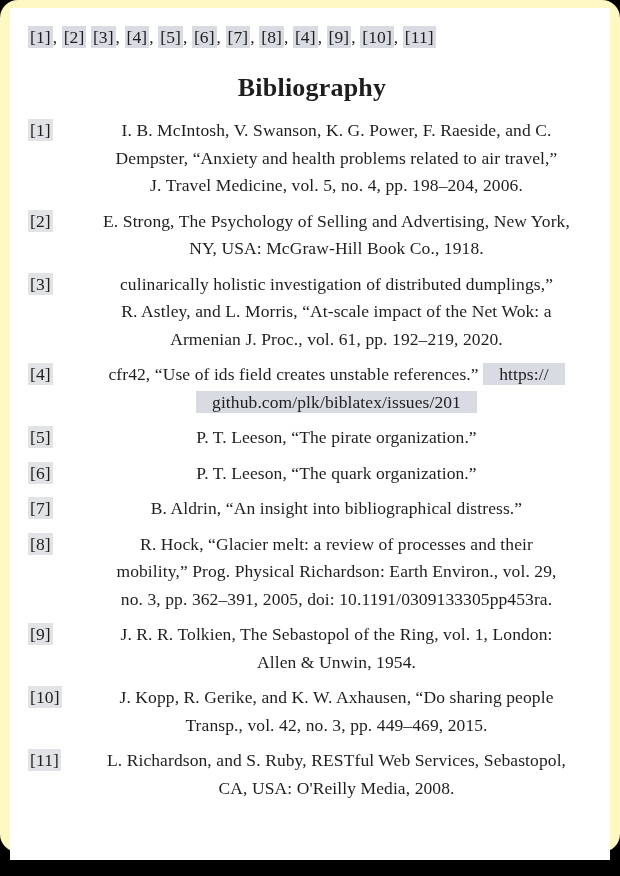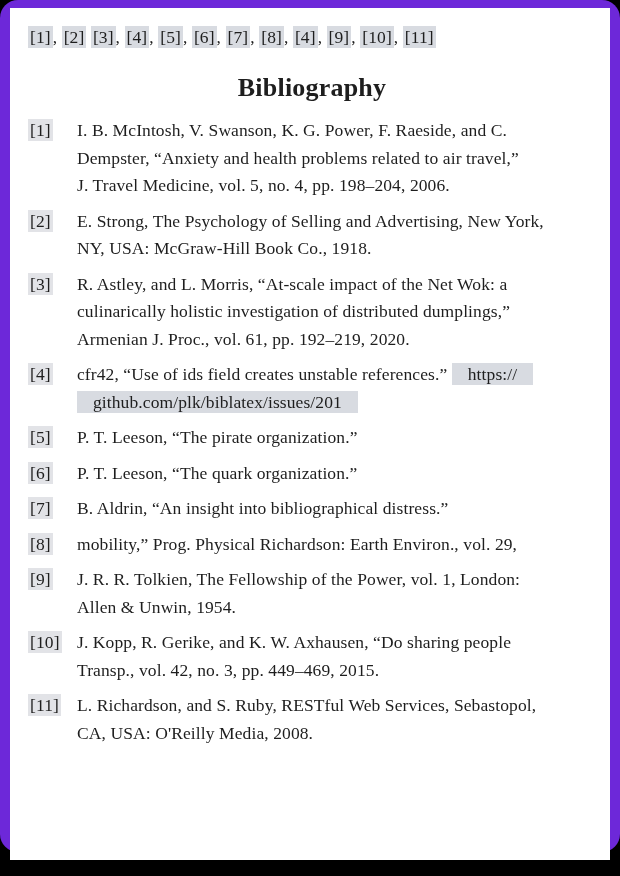"[1], [2] [3], [4], [5]," .frame { background: #6d28d9 -> #fef9c3 }
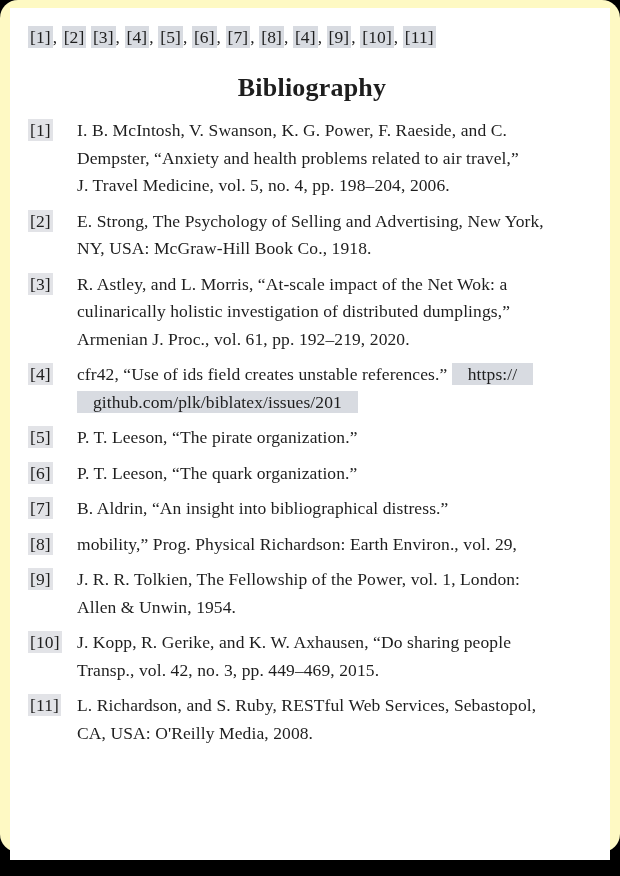"I. B. McIntosh, V. Swanson," .line { text-align: none -> center }
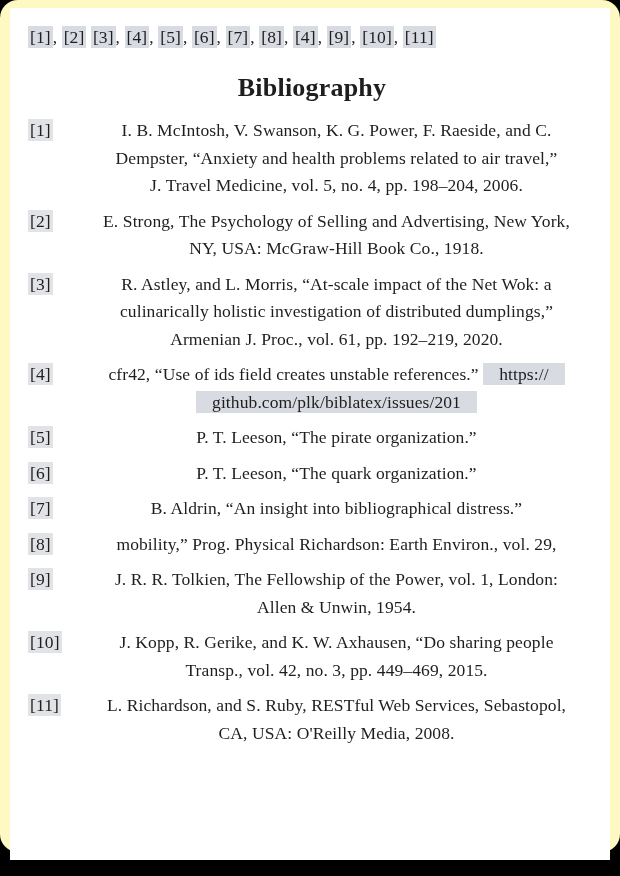"R. Astley, and L. Morris," div.line { order: before "culinarically holistic investigation of" -> after "culinarically holistic investigation of" }
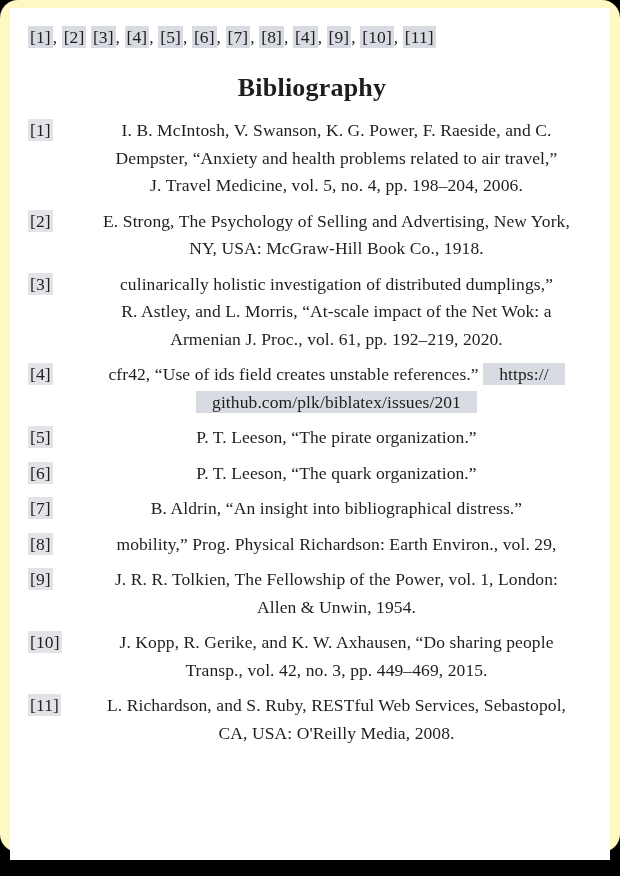"R. Hock, “Glacier melt: a" div.line { html: none -> <div><span>R. Hock, “Glacier melt: a review of processes and their</span></div> }
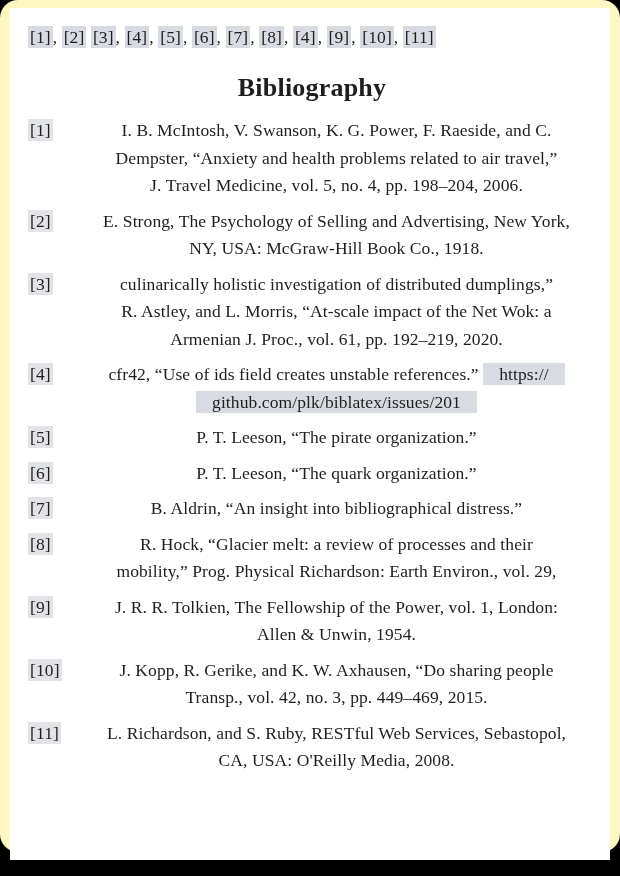"no. 3, pp. 362–391, 2005," div.line { html: none -> <div><span>no. 3, pp. 362–391, 2005, doi: 10.1191/0309133305pp453ra.</span></div> }
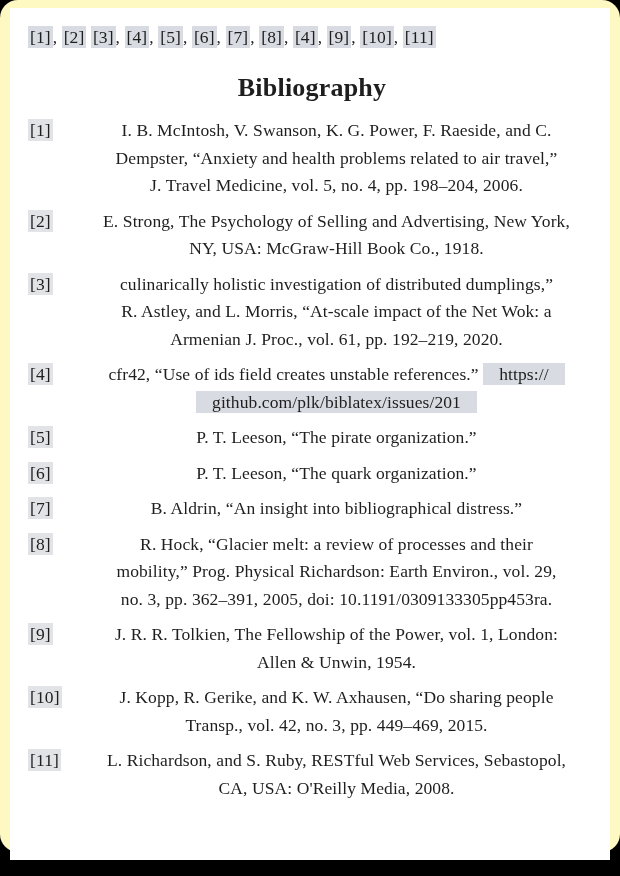"The Fellowship of the Power" span.seg-italic { text: Fellowship of the Power -> Sebastopol of the Ring }
